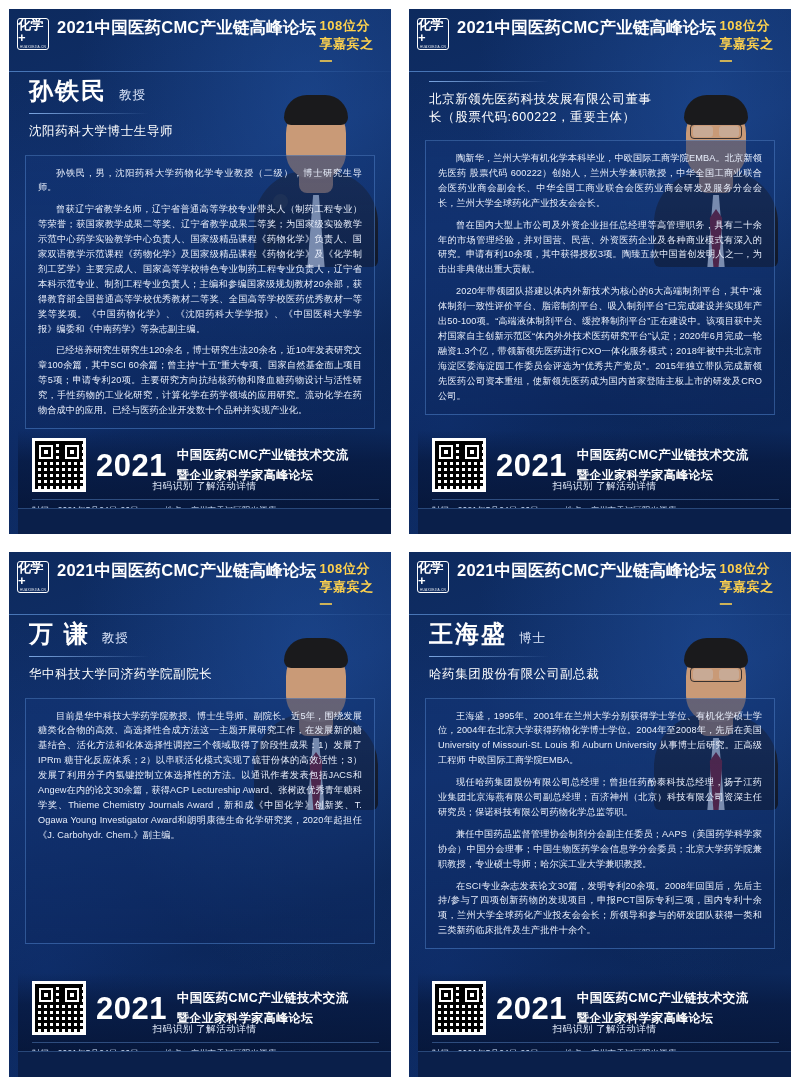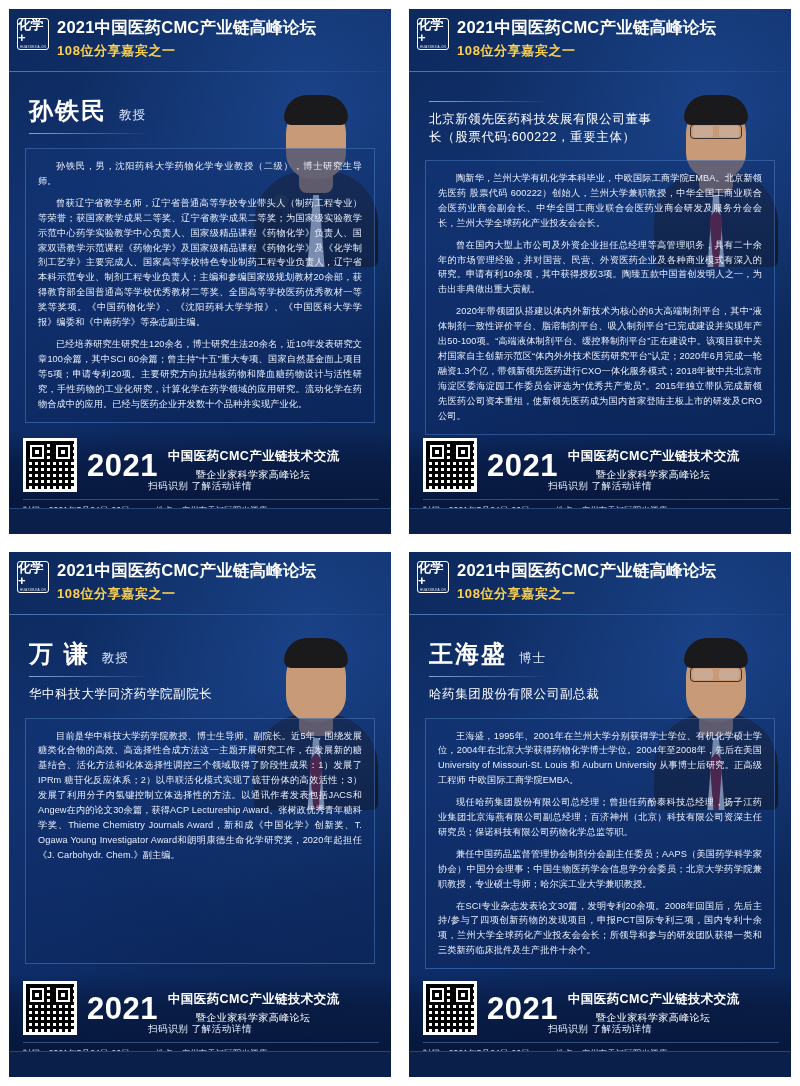"2021中国医药CMC产业链高峰论坛" .hdr-txt { flex-direction: column -> none }
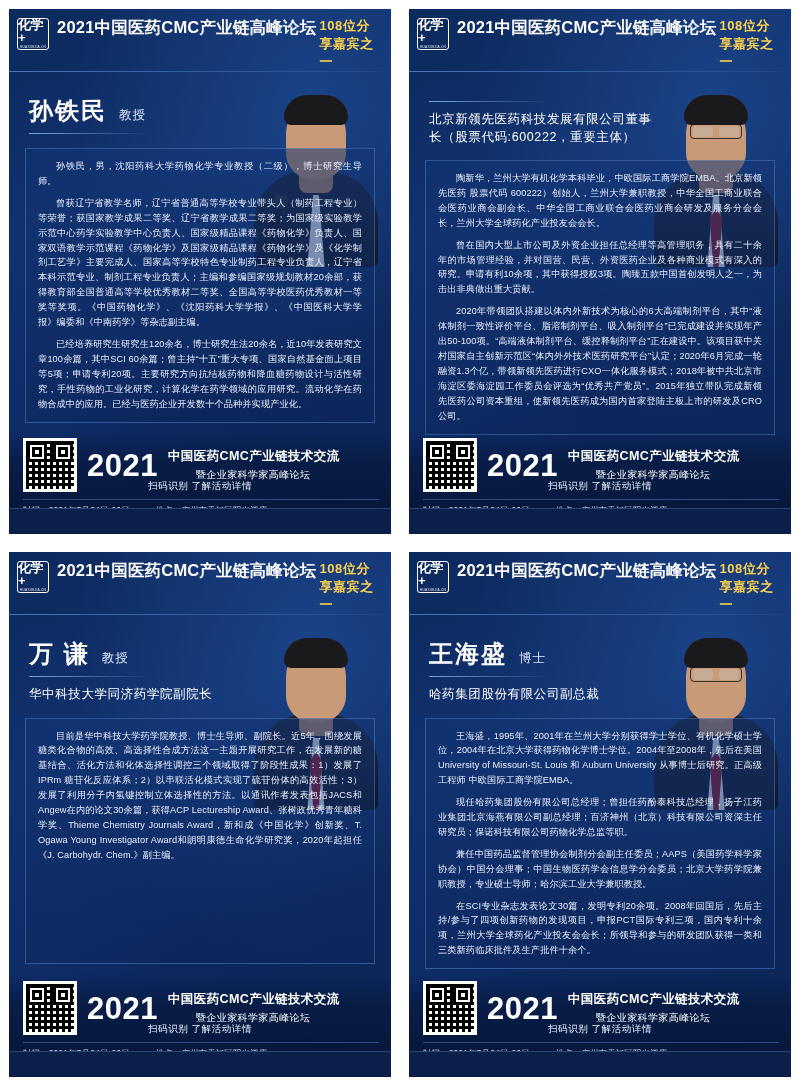"孙铁民" .speaker { padding: 24px 0 0 20px -> 4px 0 0 20px }
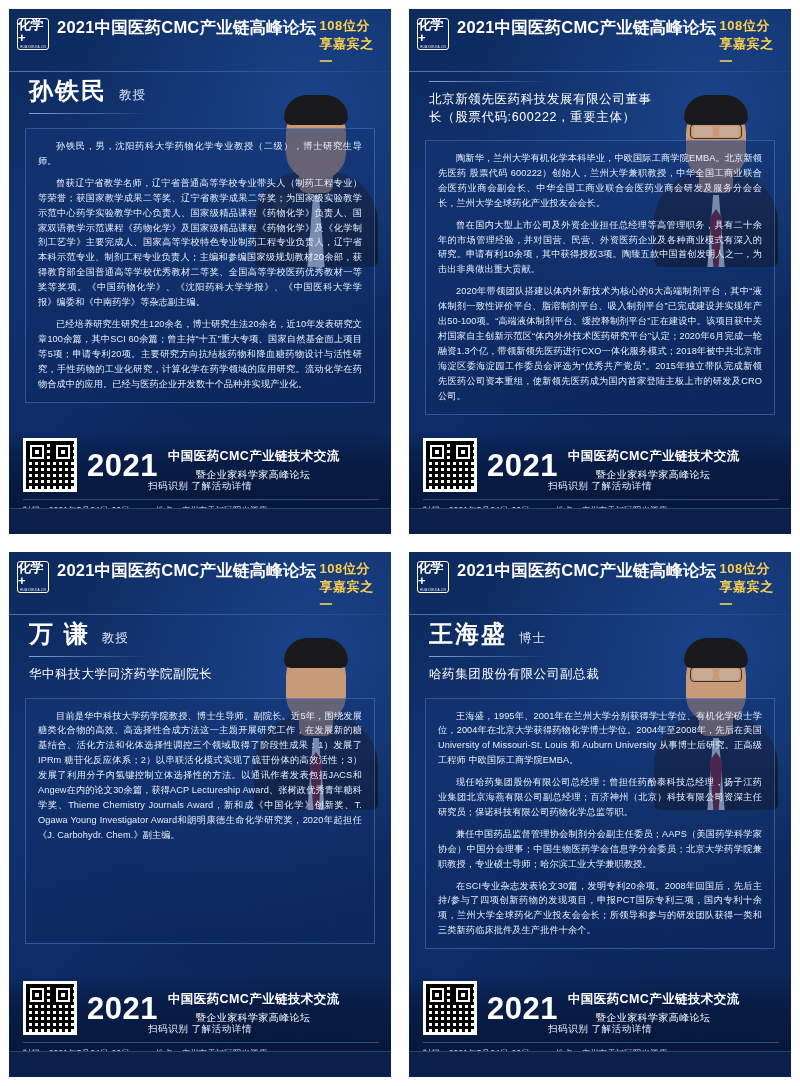"沈阳药科大学博士生导师" div.org { html: none -> <div>沈阳药科大学博士生导师</div> }
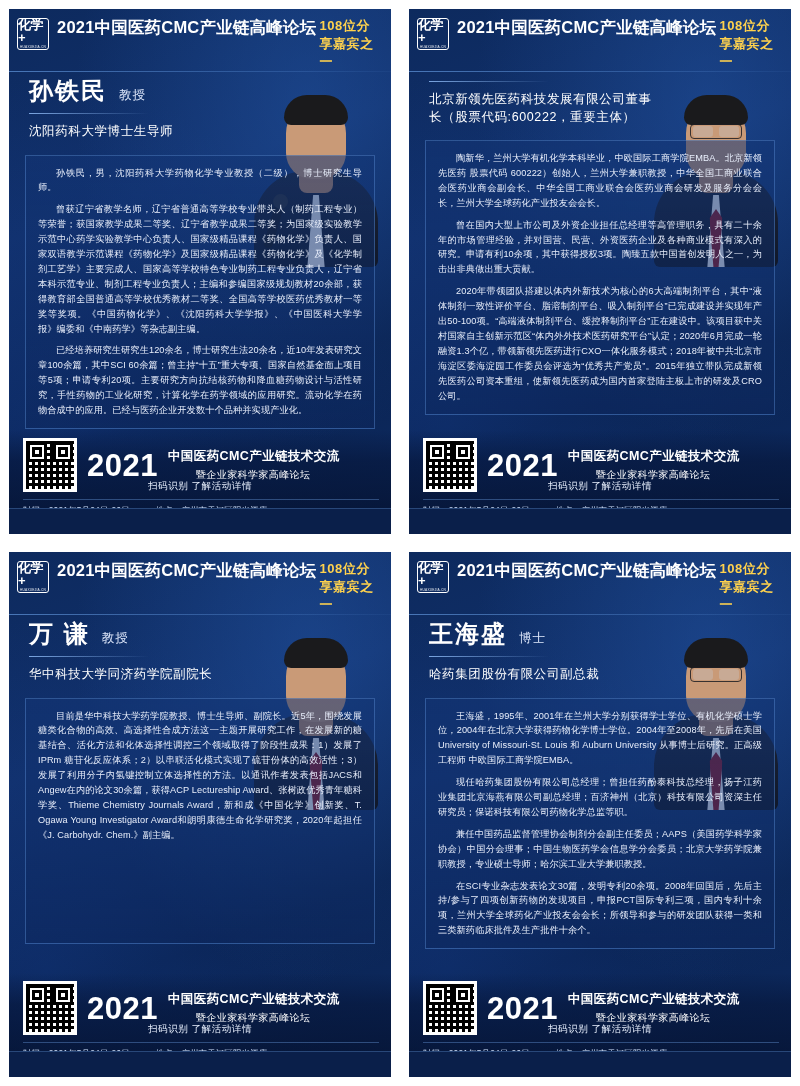"2021" .footer { left: 0 -> 9px }
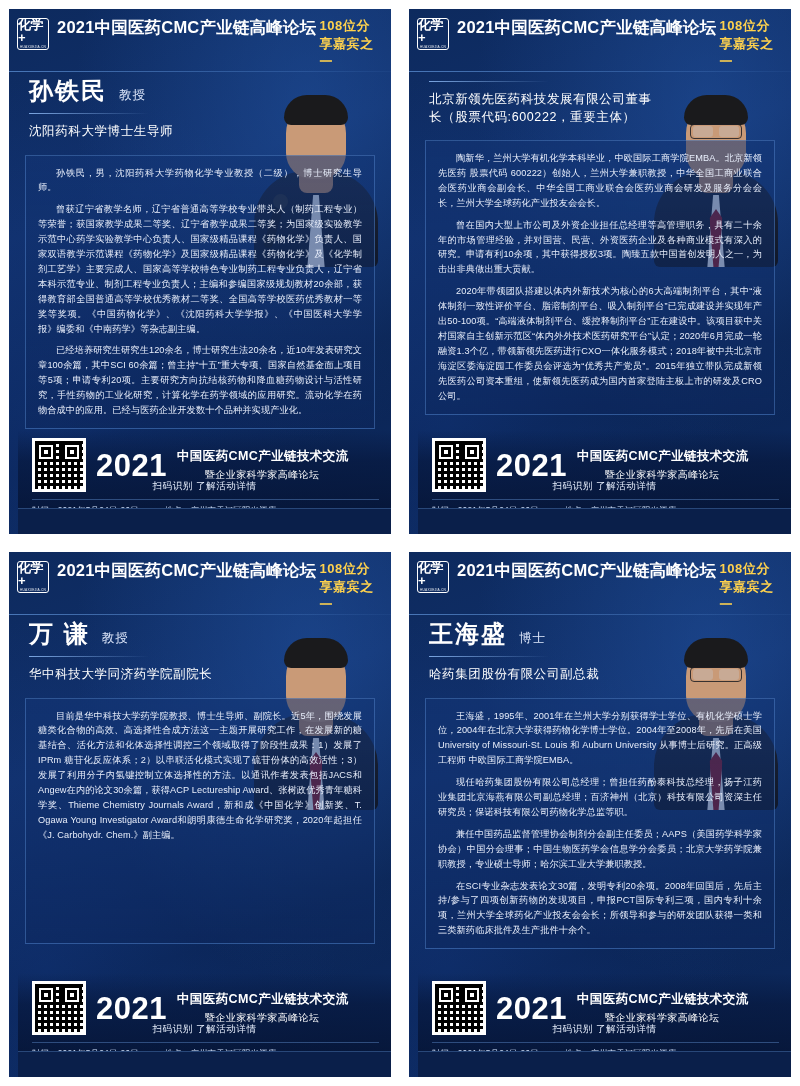"暨企业家科学家高峰论坛" .ev2 { font-size: 10px -> 12px; font-weight: 400 -> 700; margin-left: 28px -> none }
